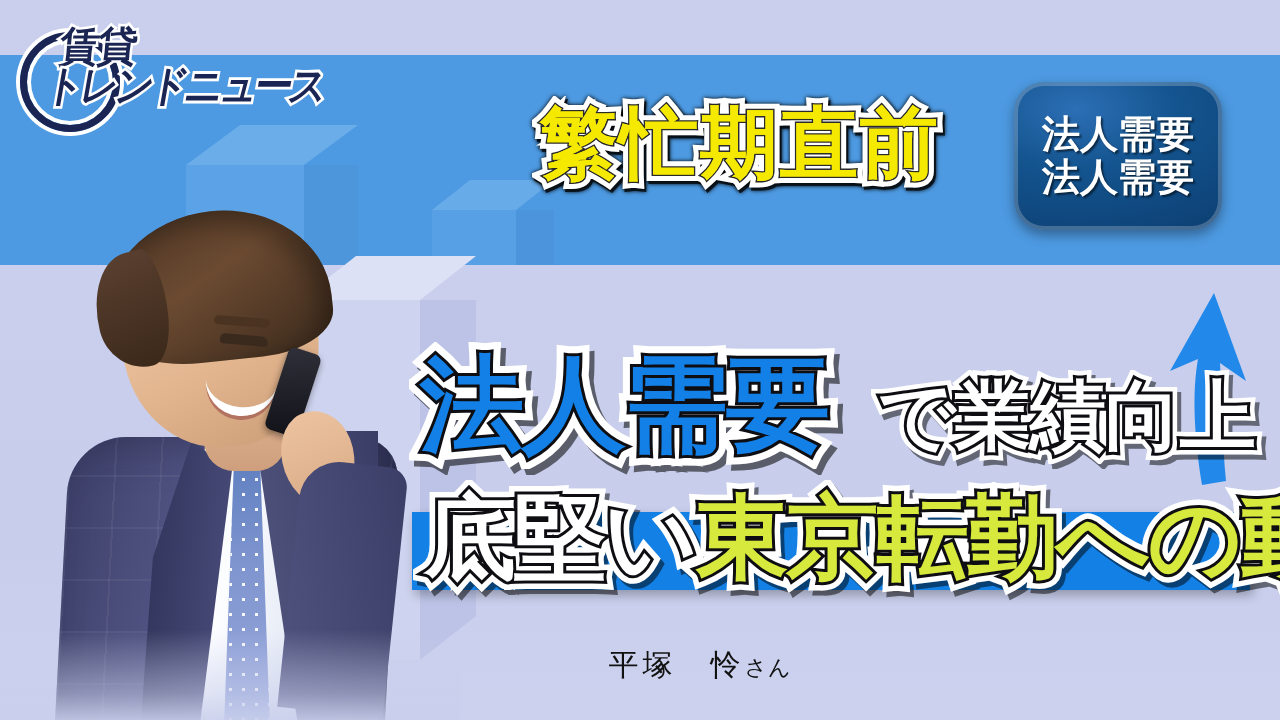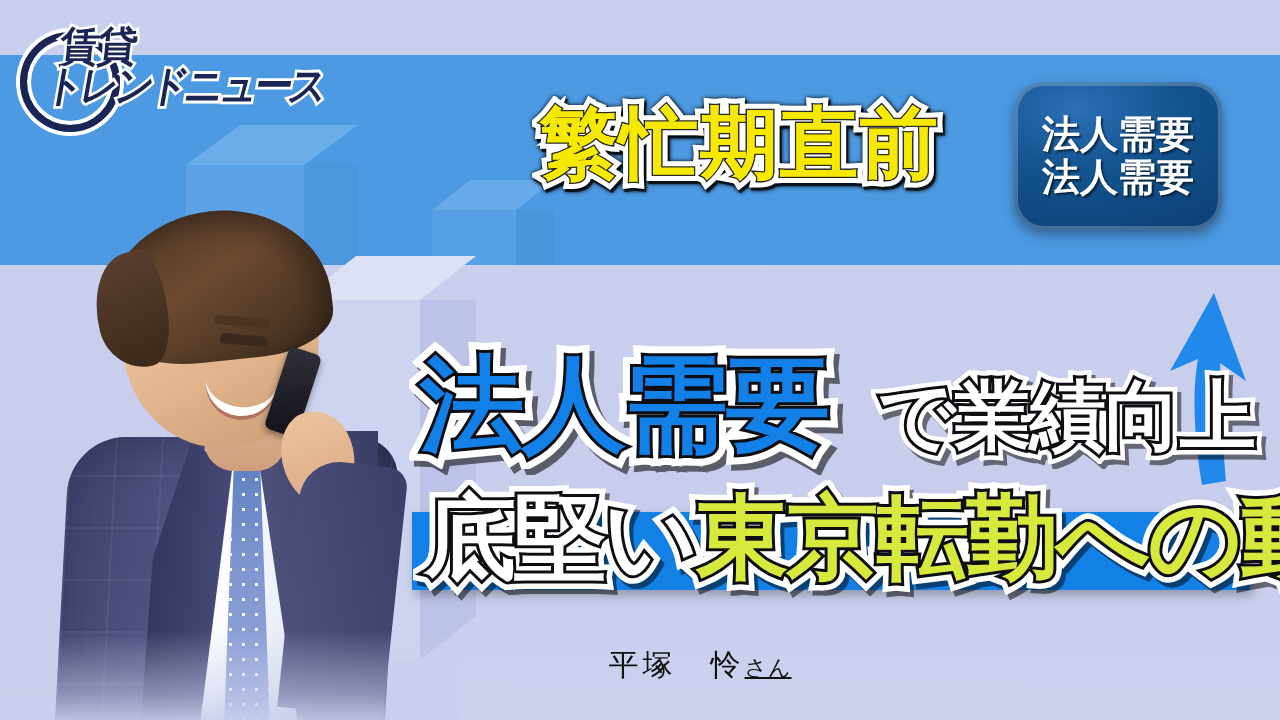"さん" .cap-small { text-decoration: underline -> none }
